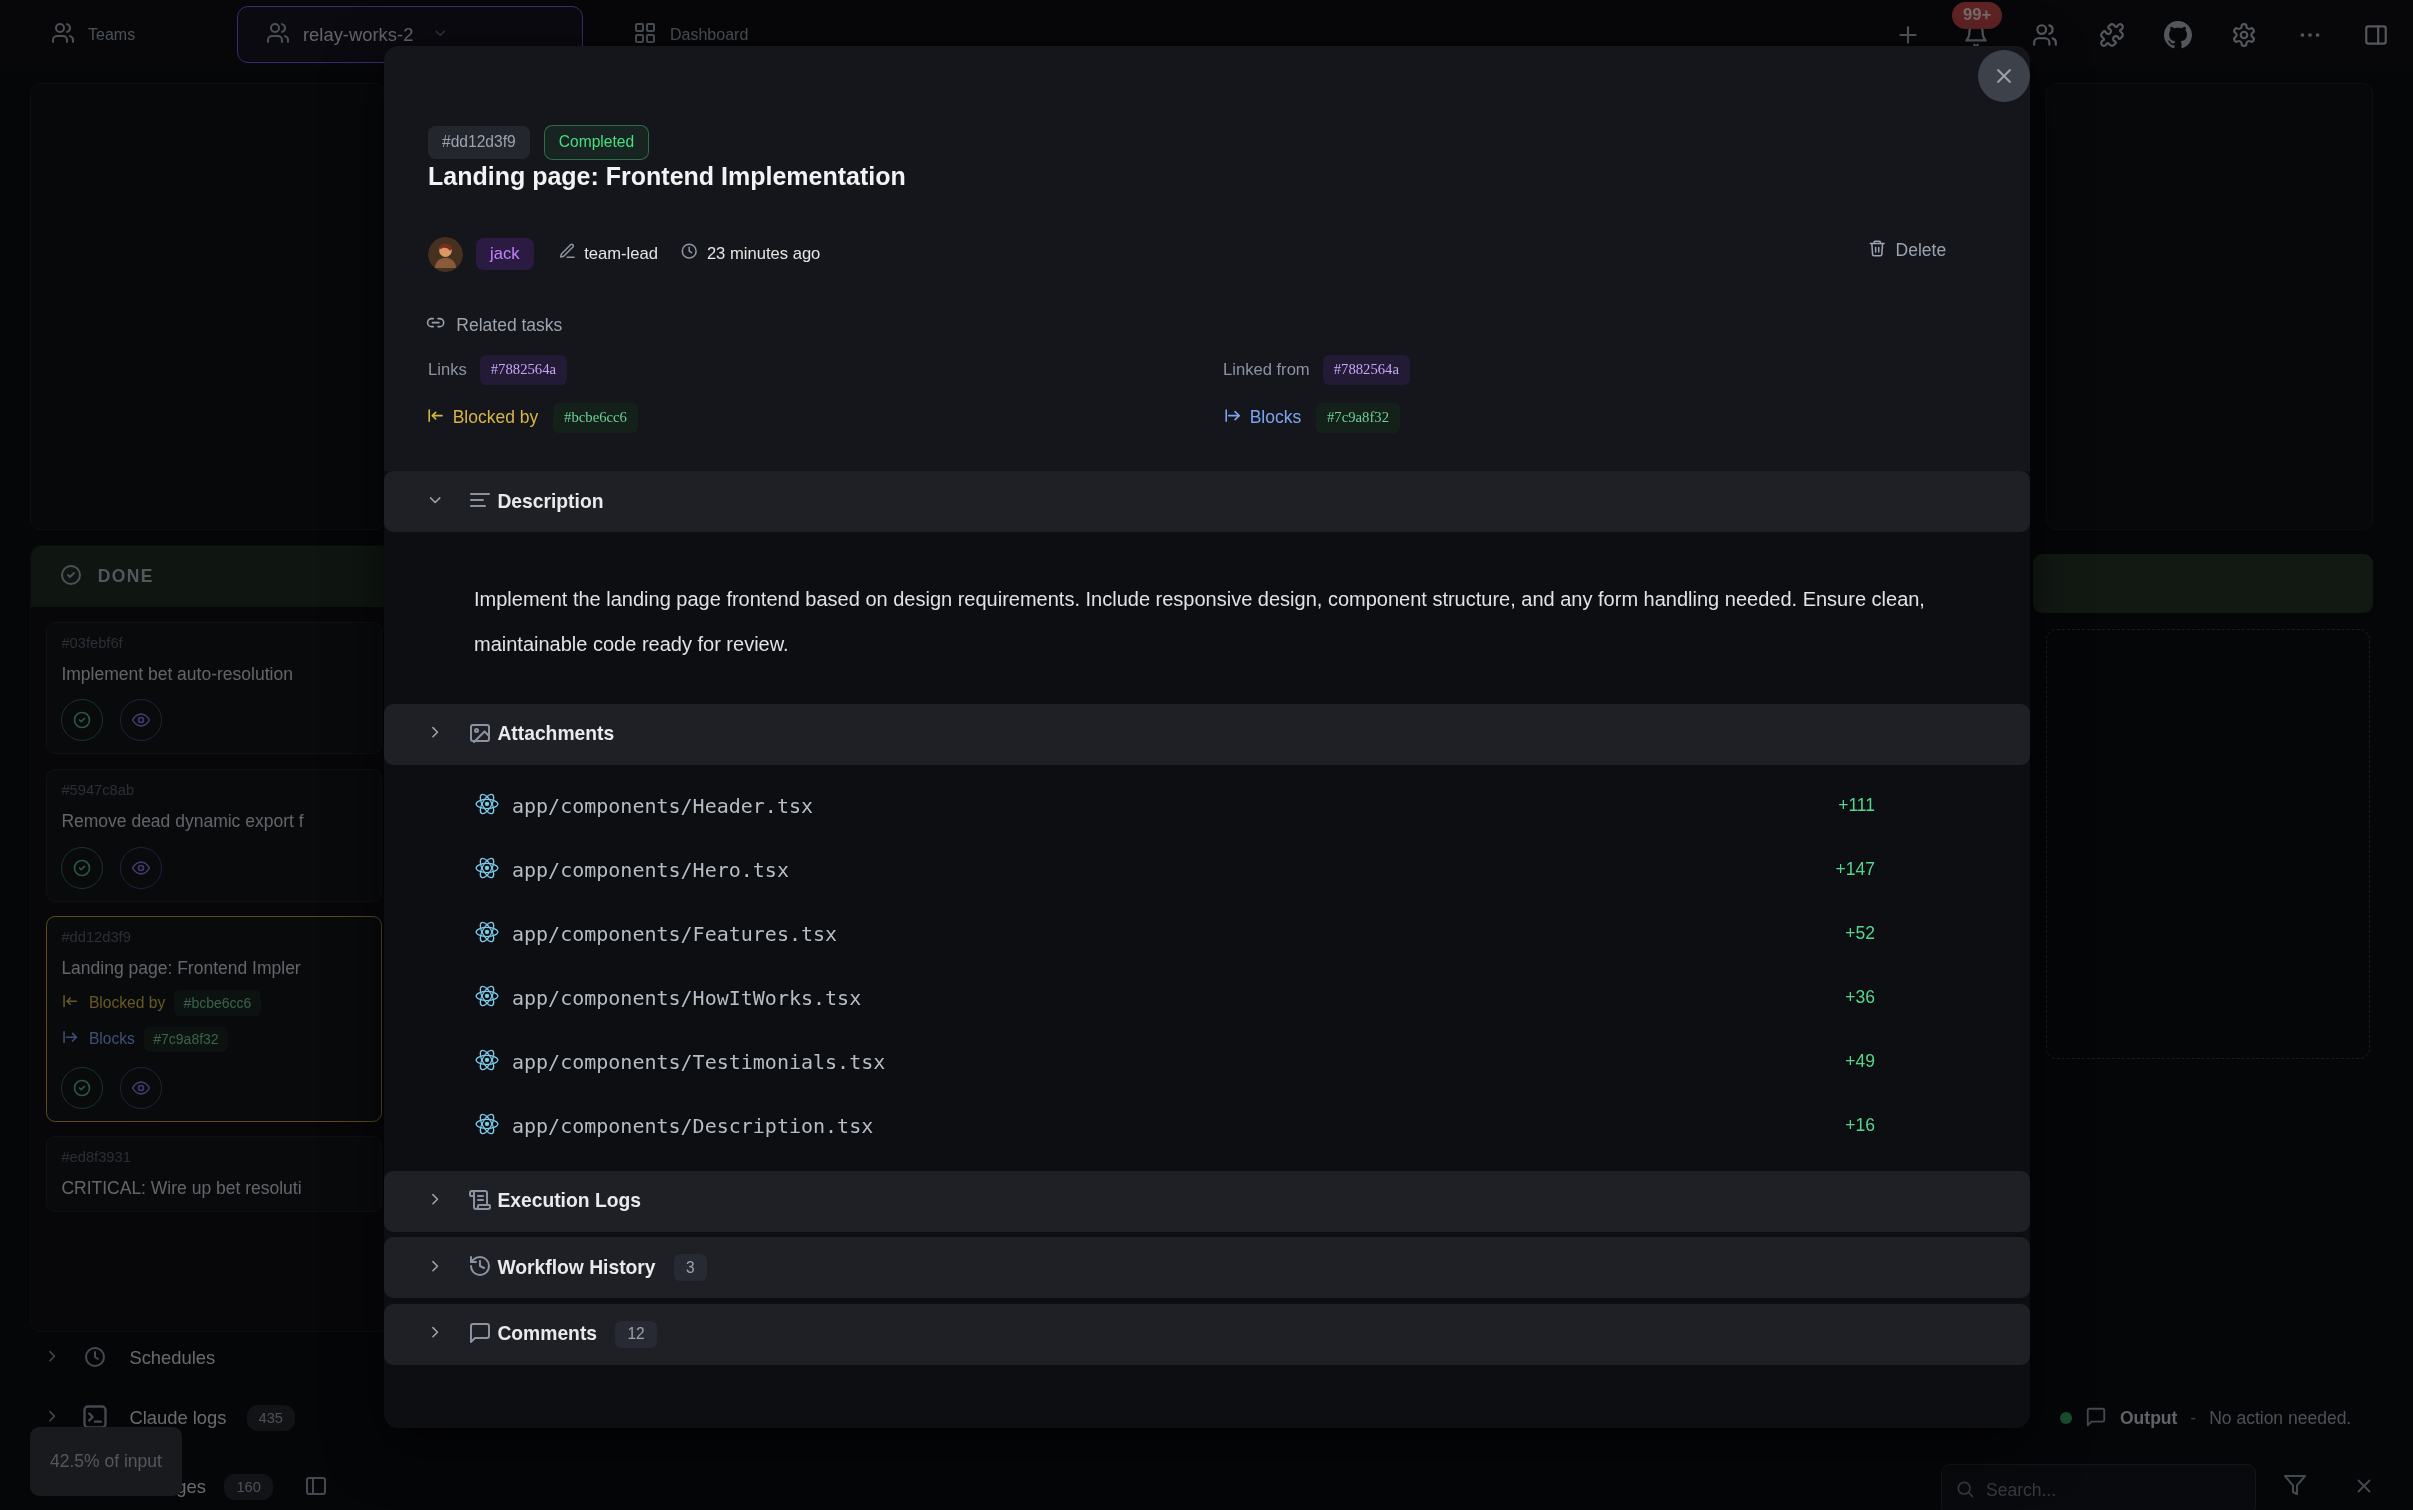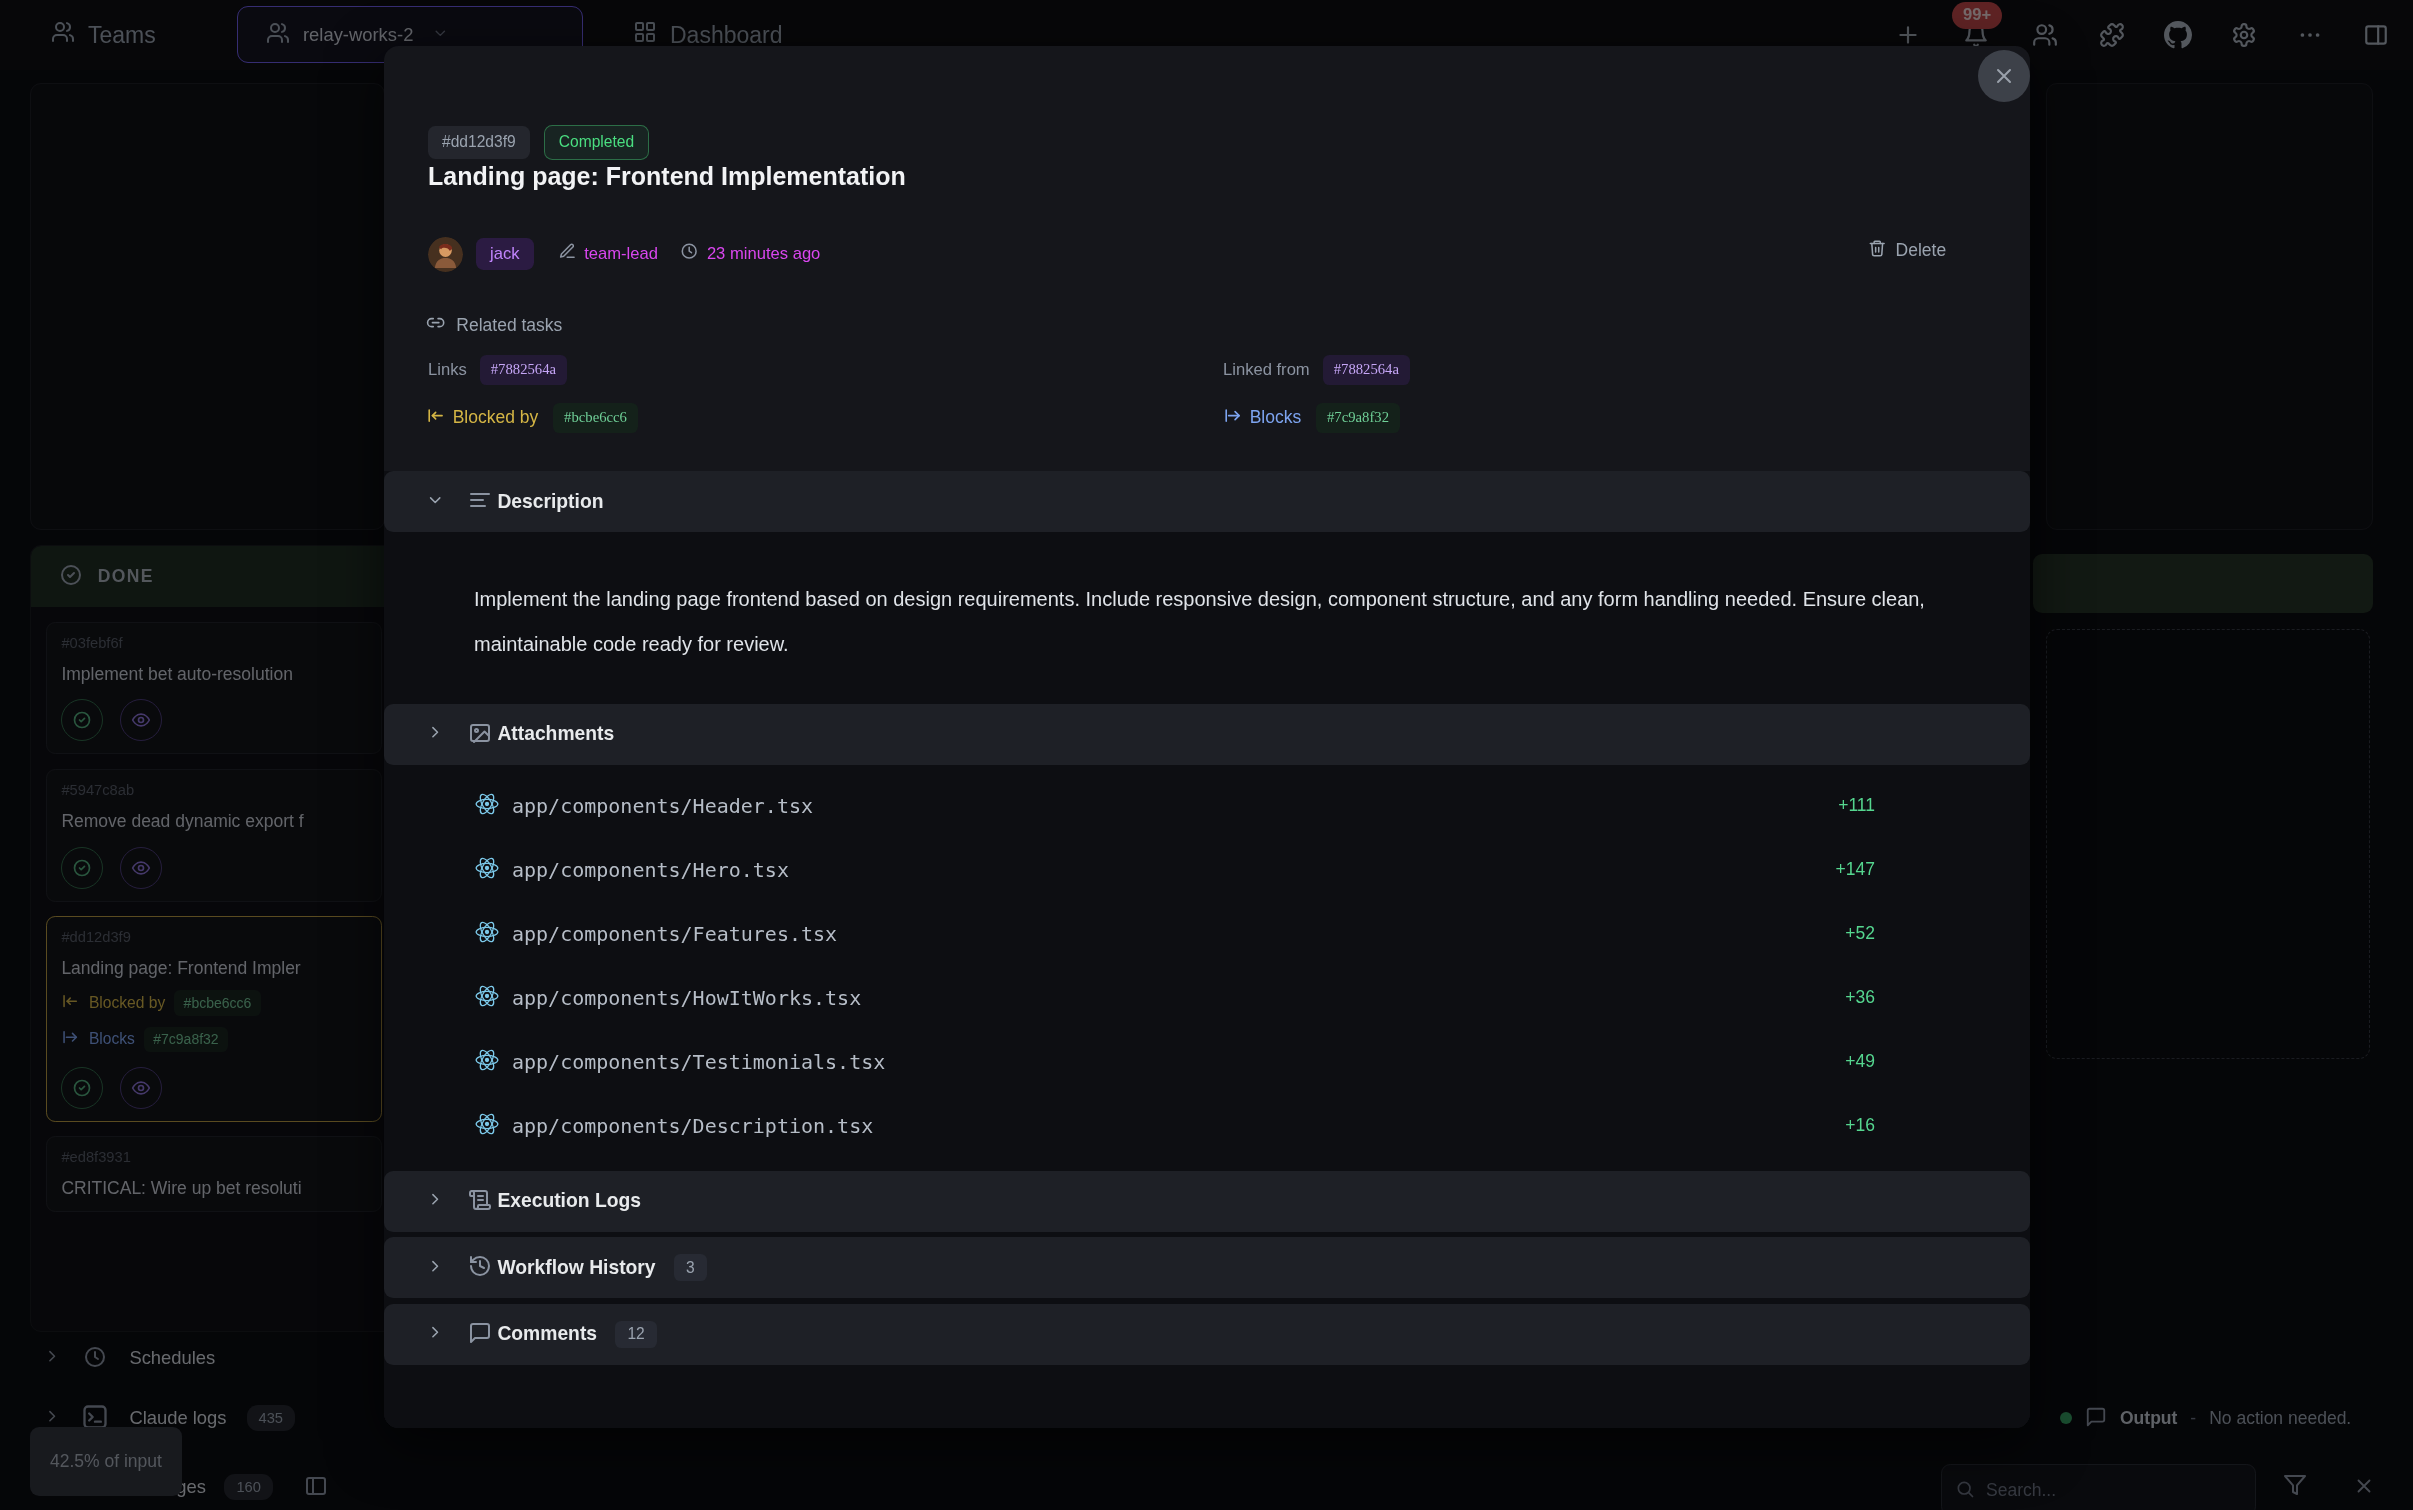"Teams" .tb-item { font-size: 23px -> 16px }
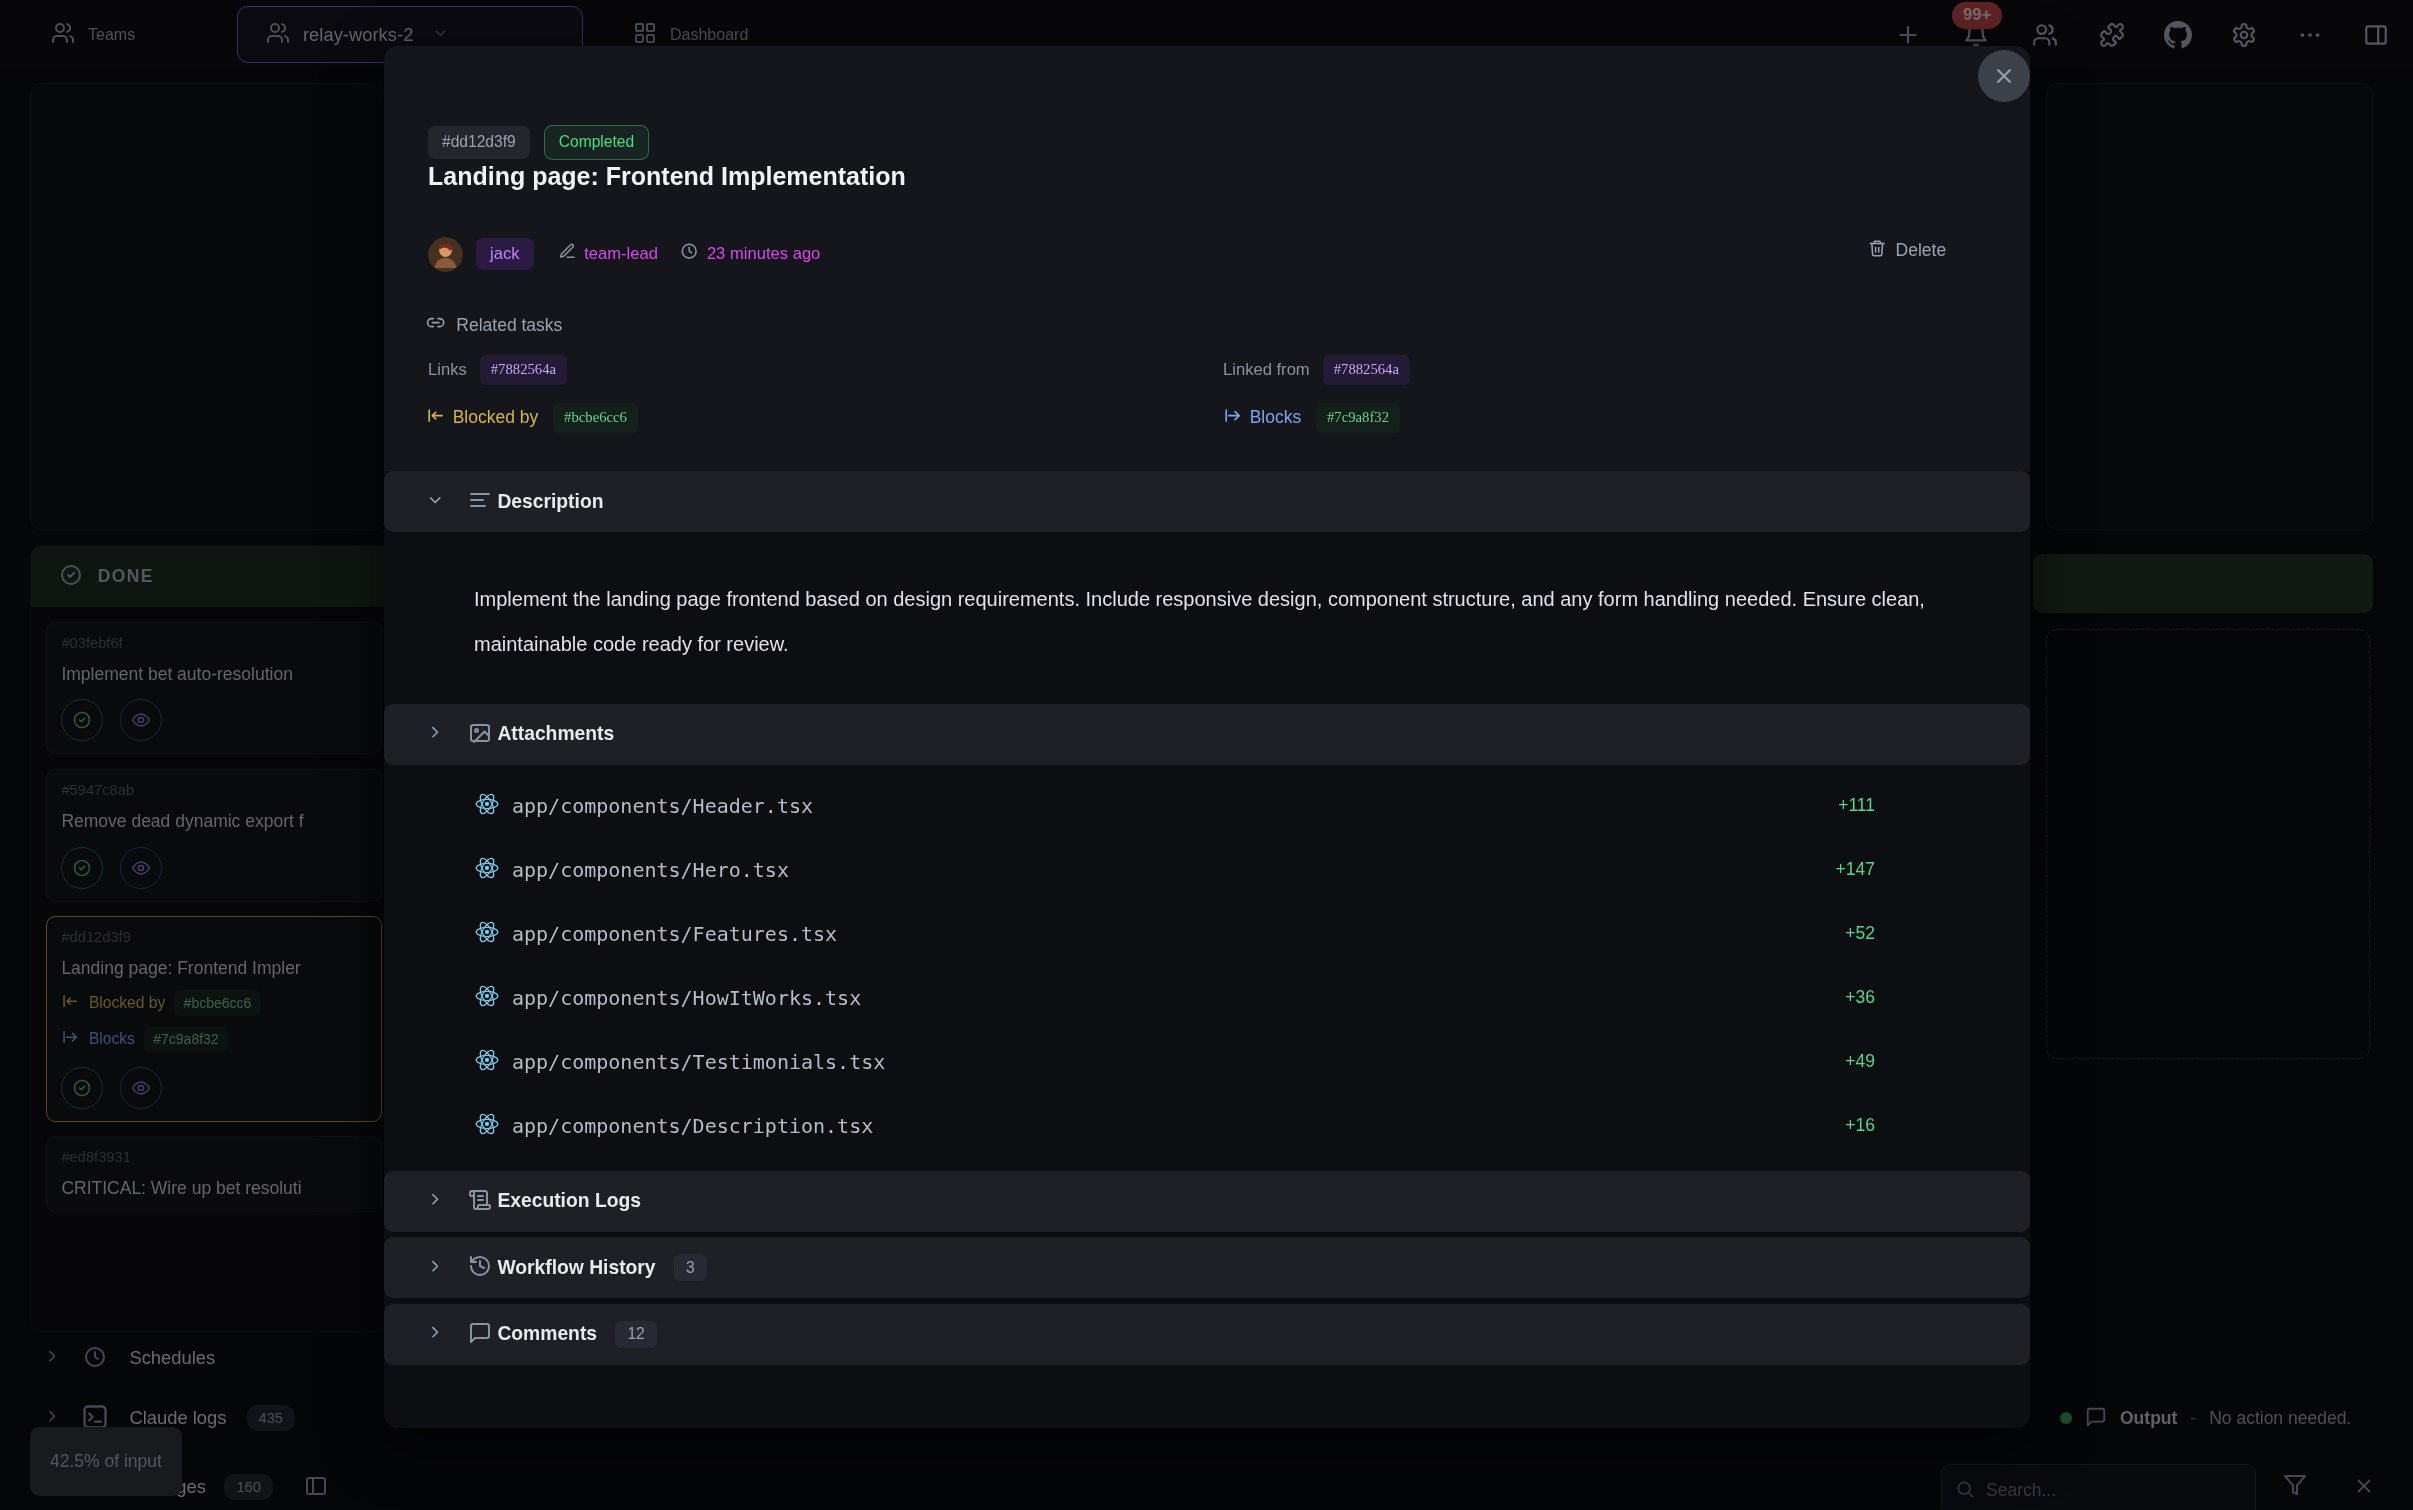"team-lead" .meta { color: #d946ef -> #e5e5e5 }
